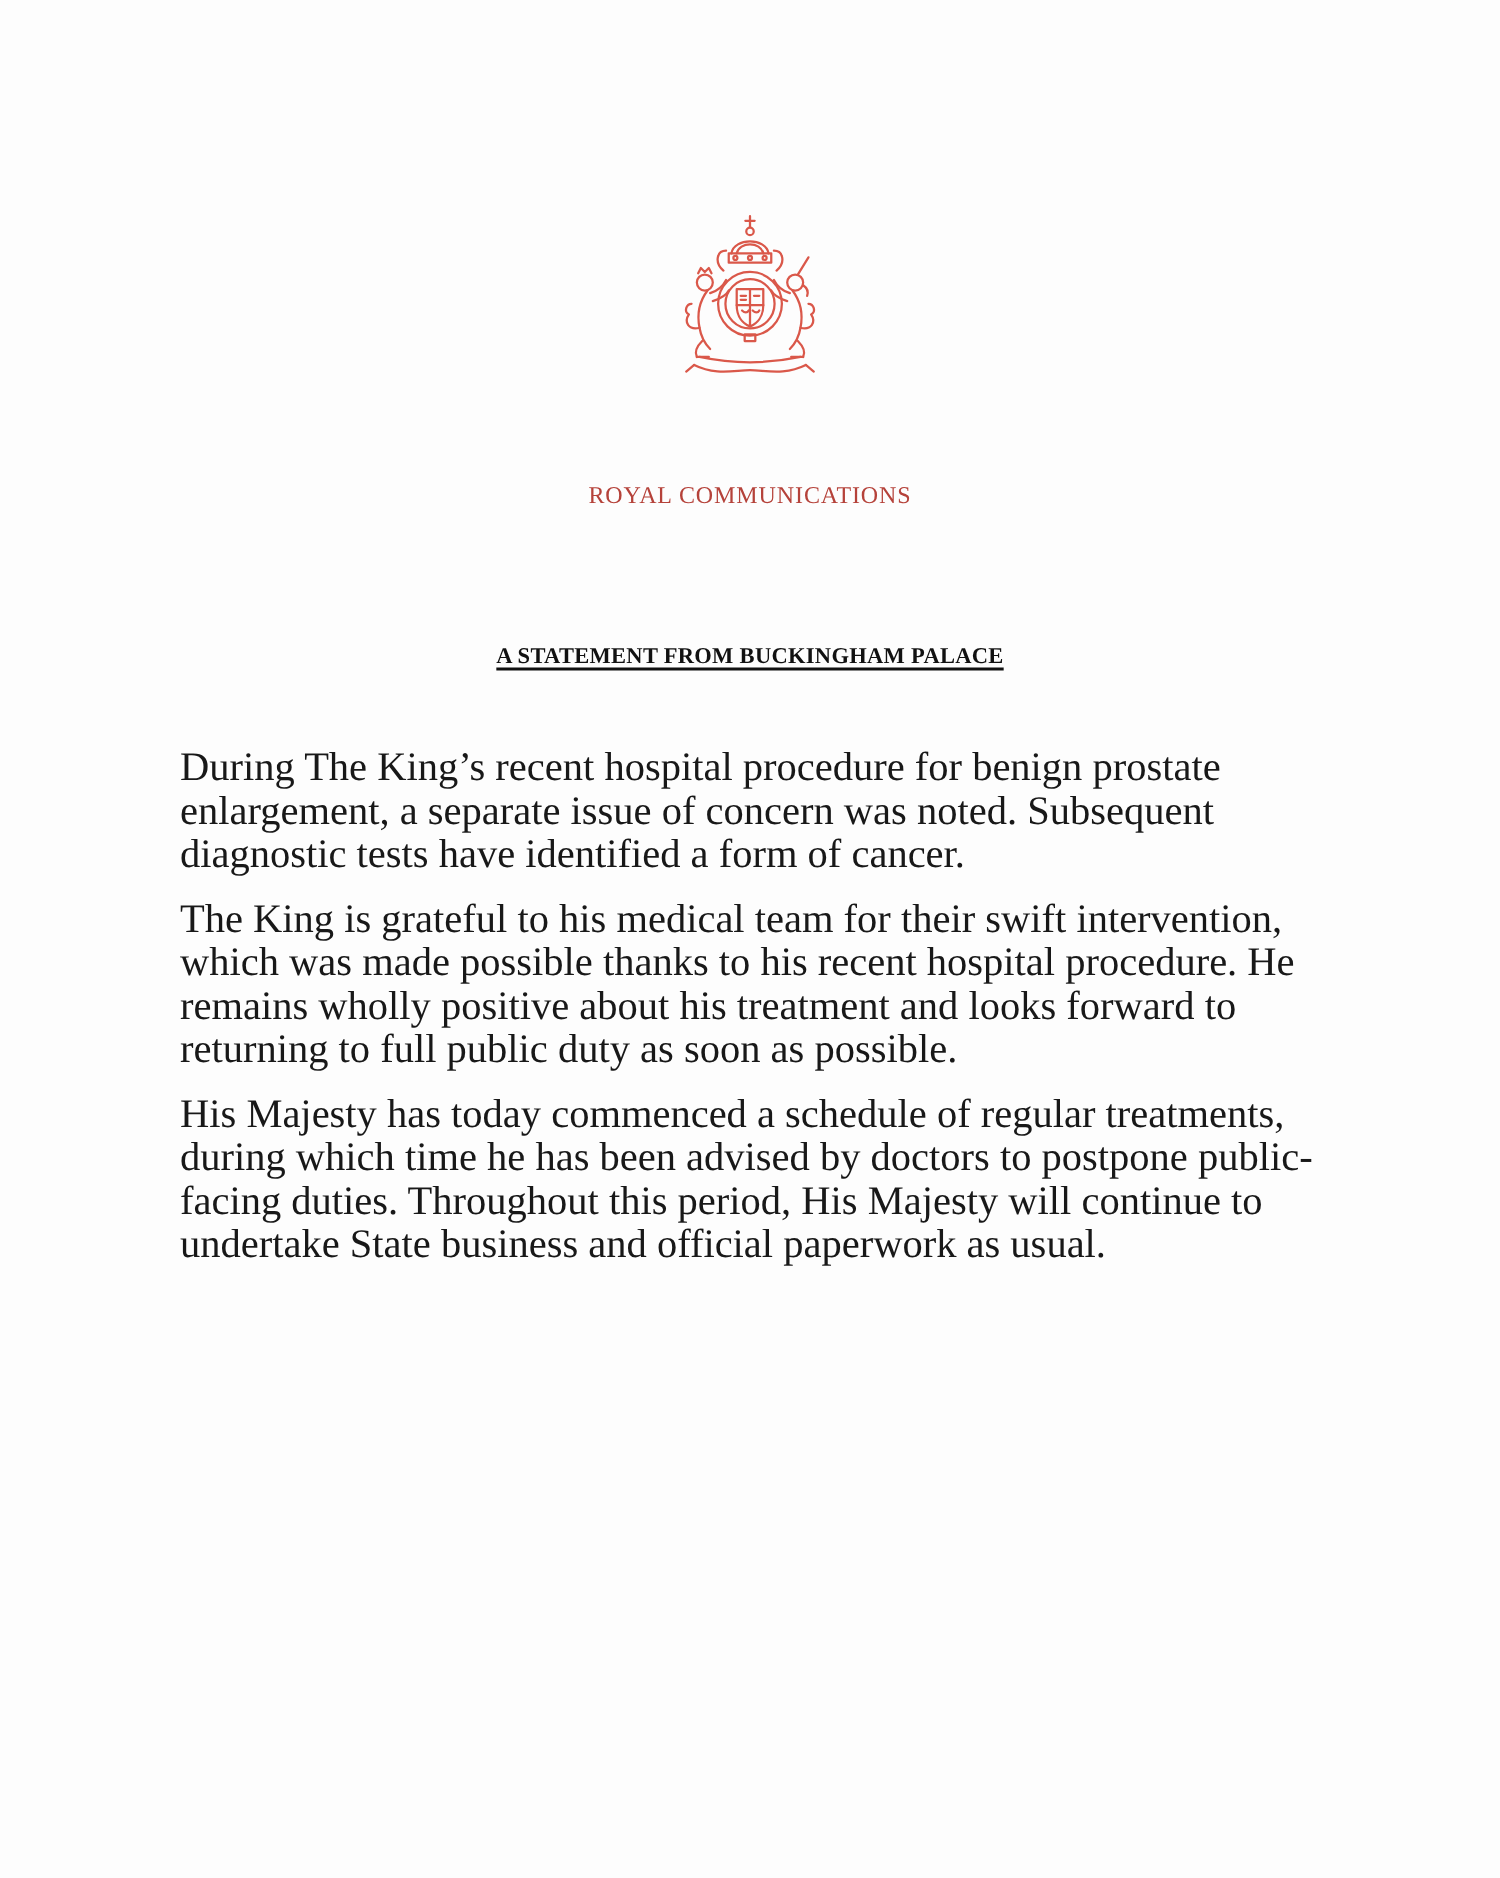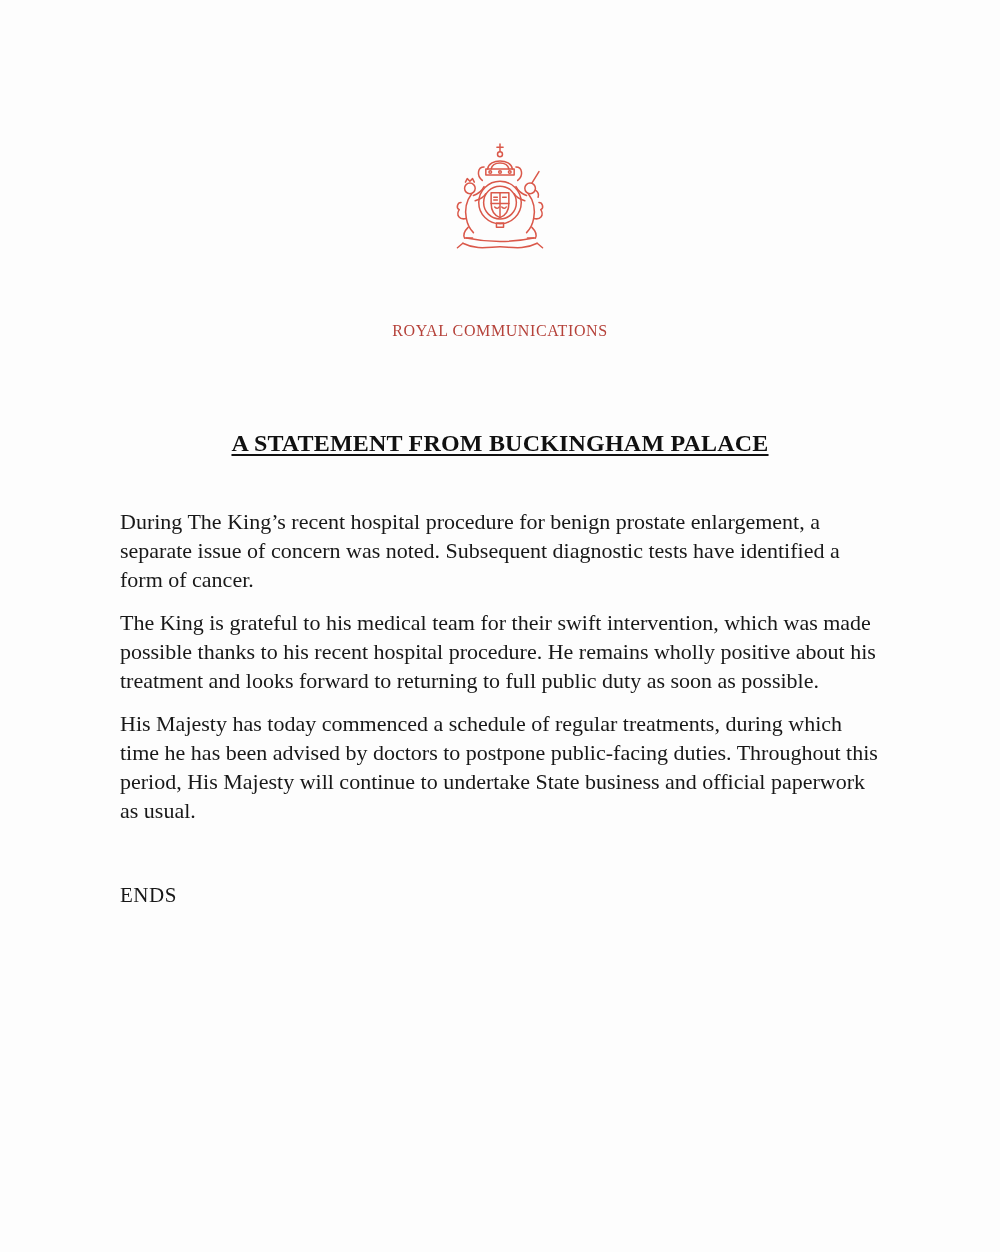"A STATEMENT FROM BUCKINGHAM PALACE" .doc-title { font-size: 24px -> 15px }
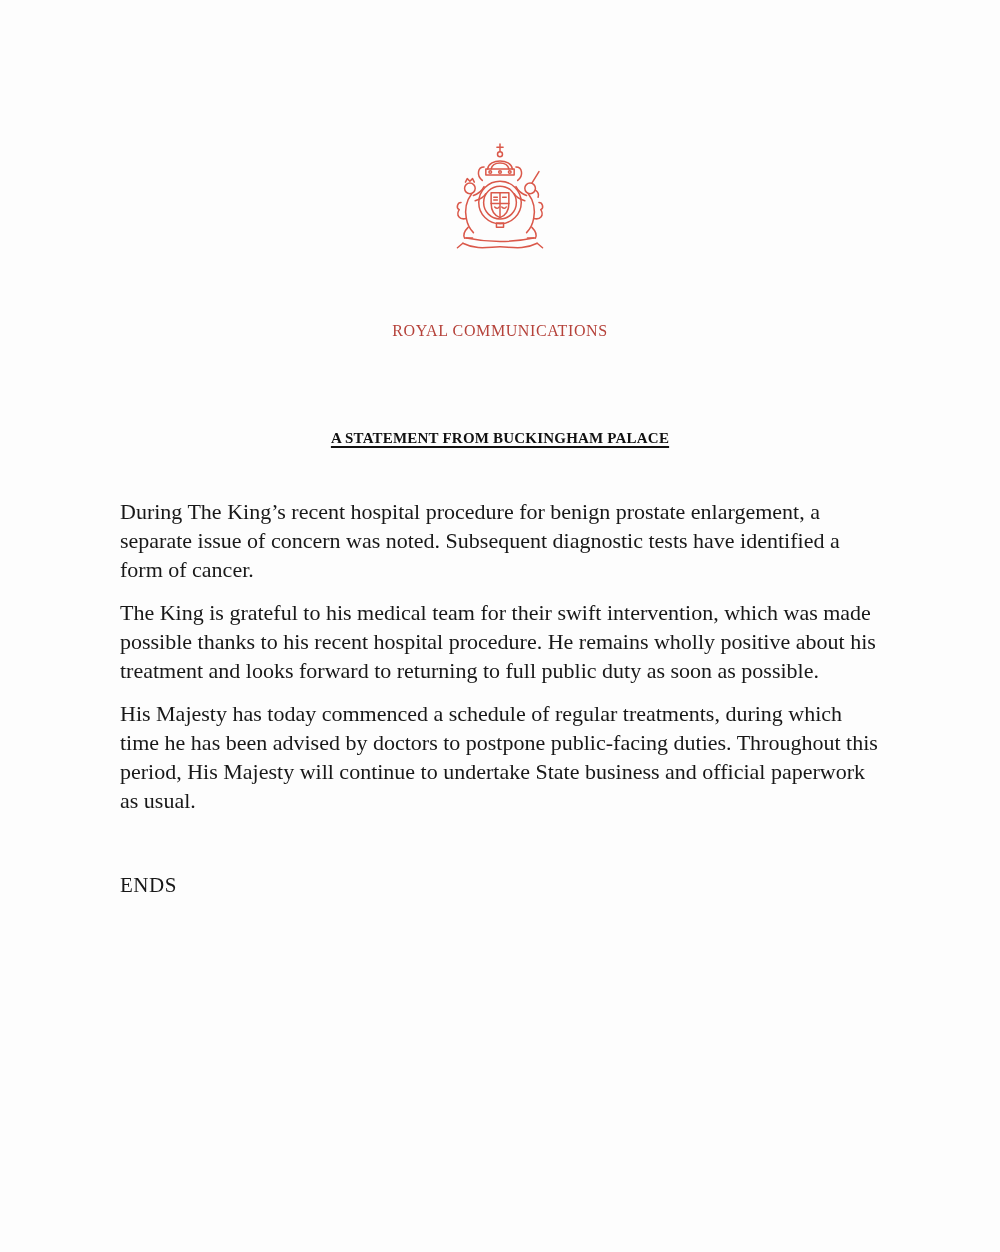"During The King’s recent hospital" .doc-body { font-size: 22px -> 27px }
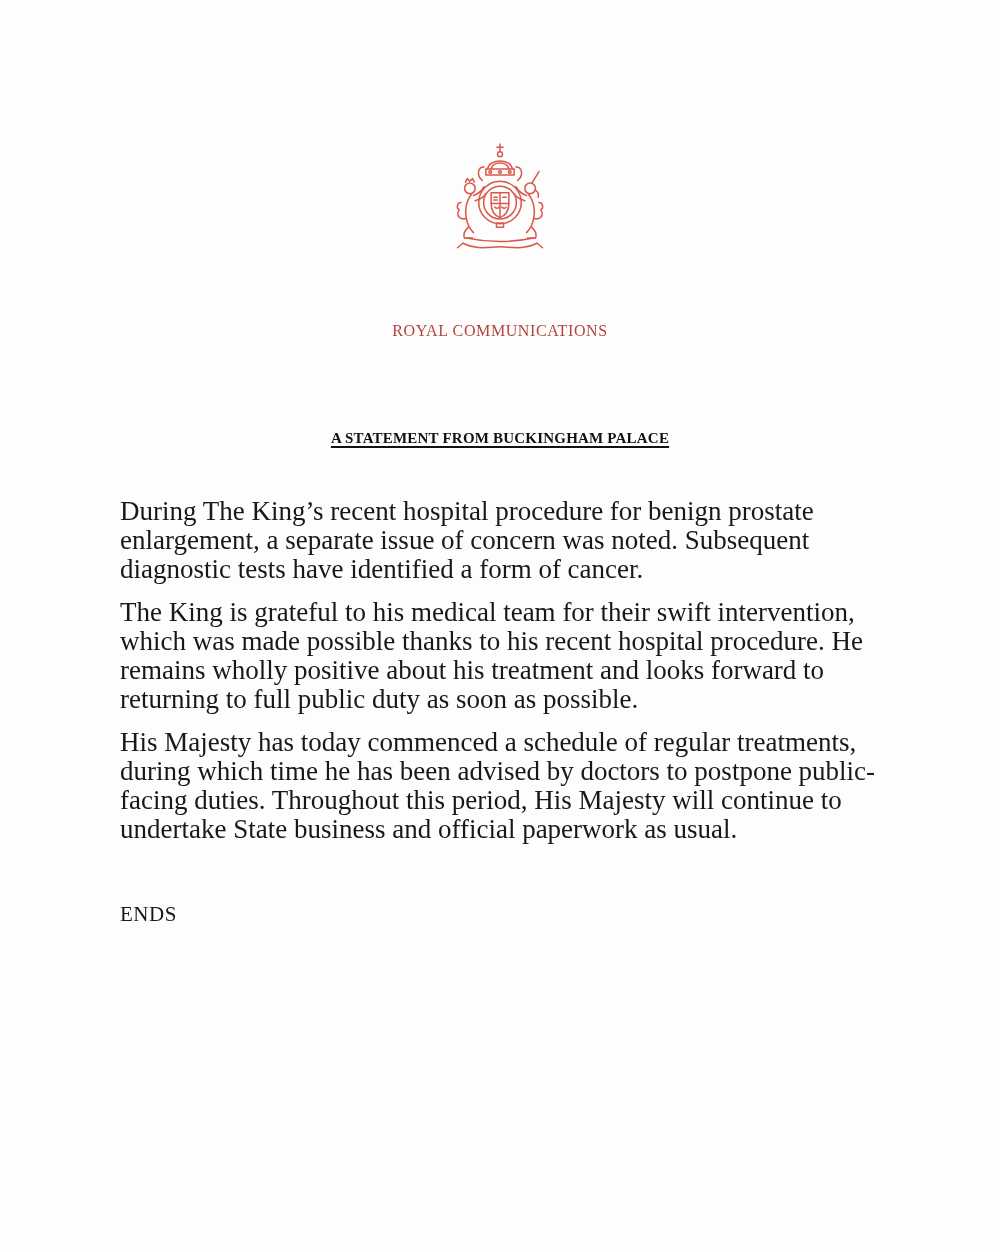"ENDS" div.ends { html: <div>ENDS</div> -> none }
